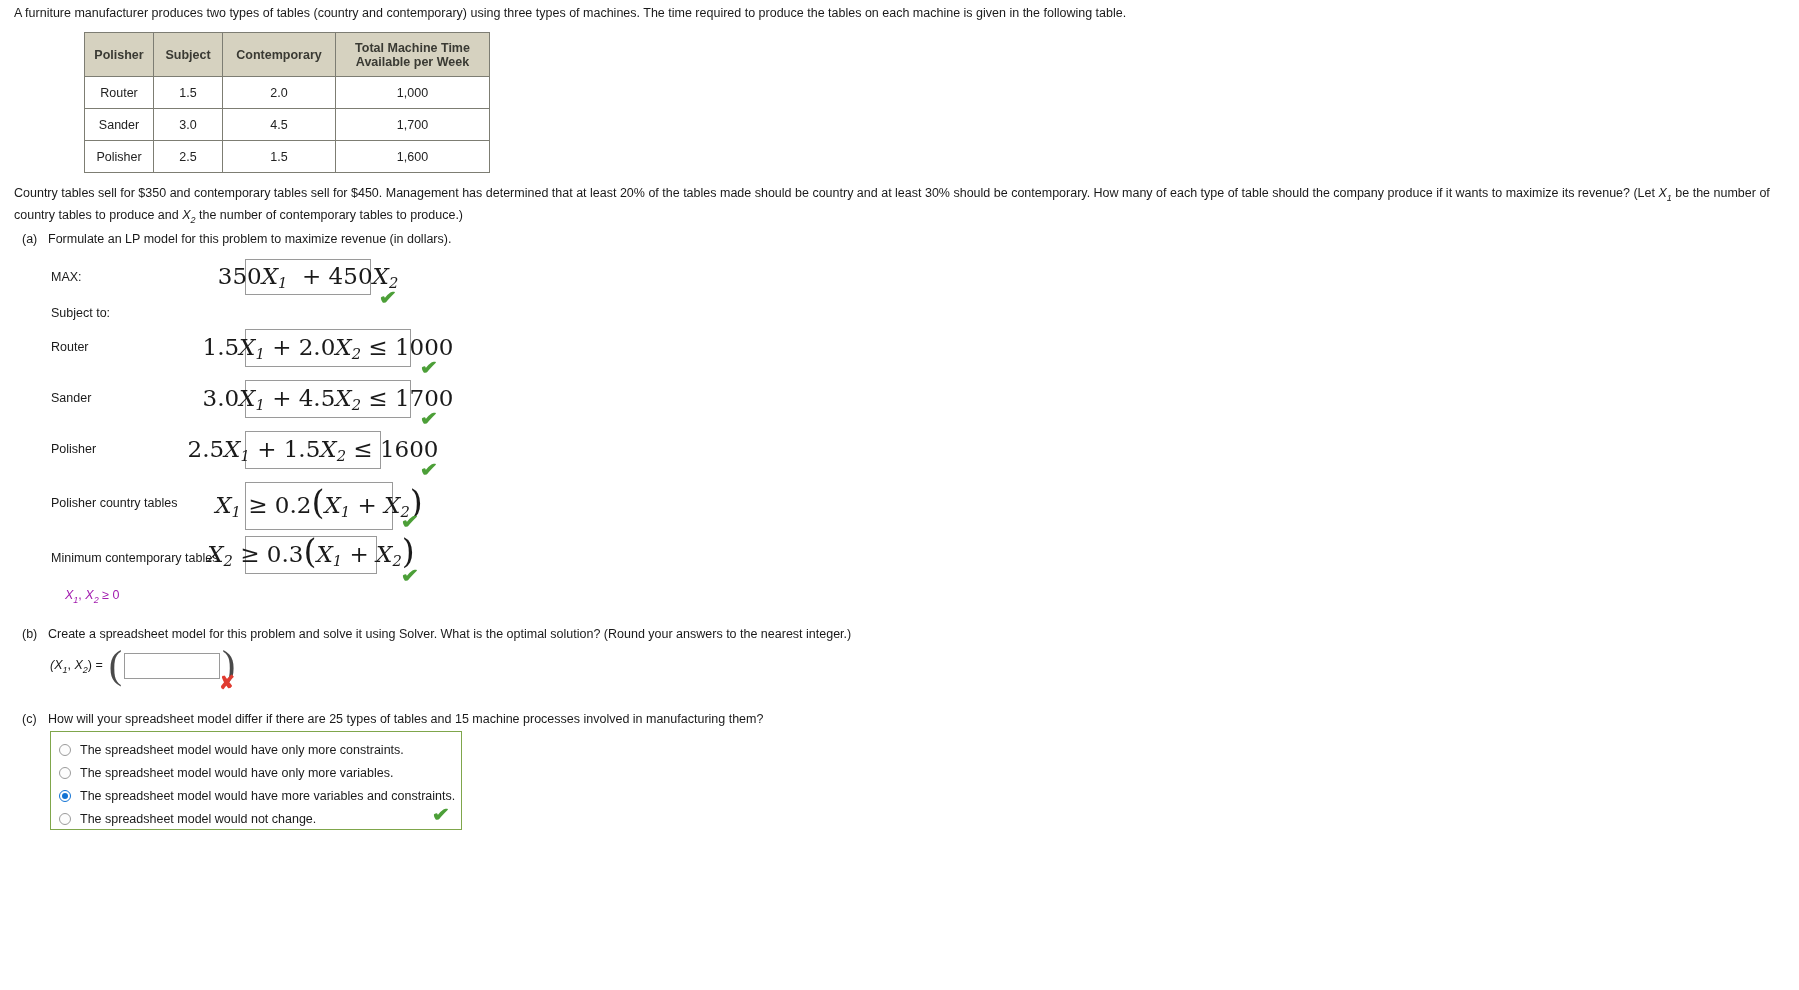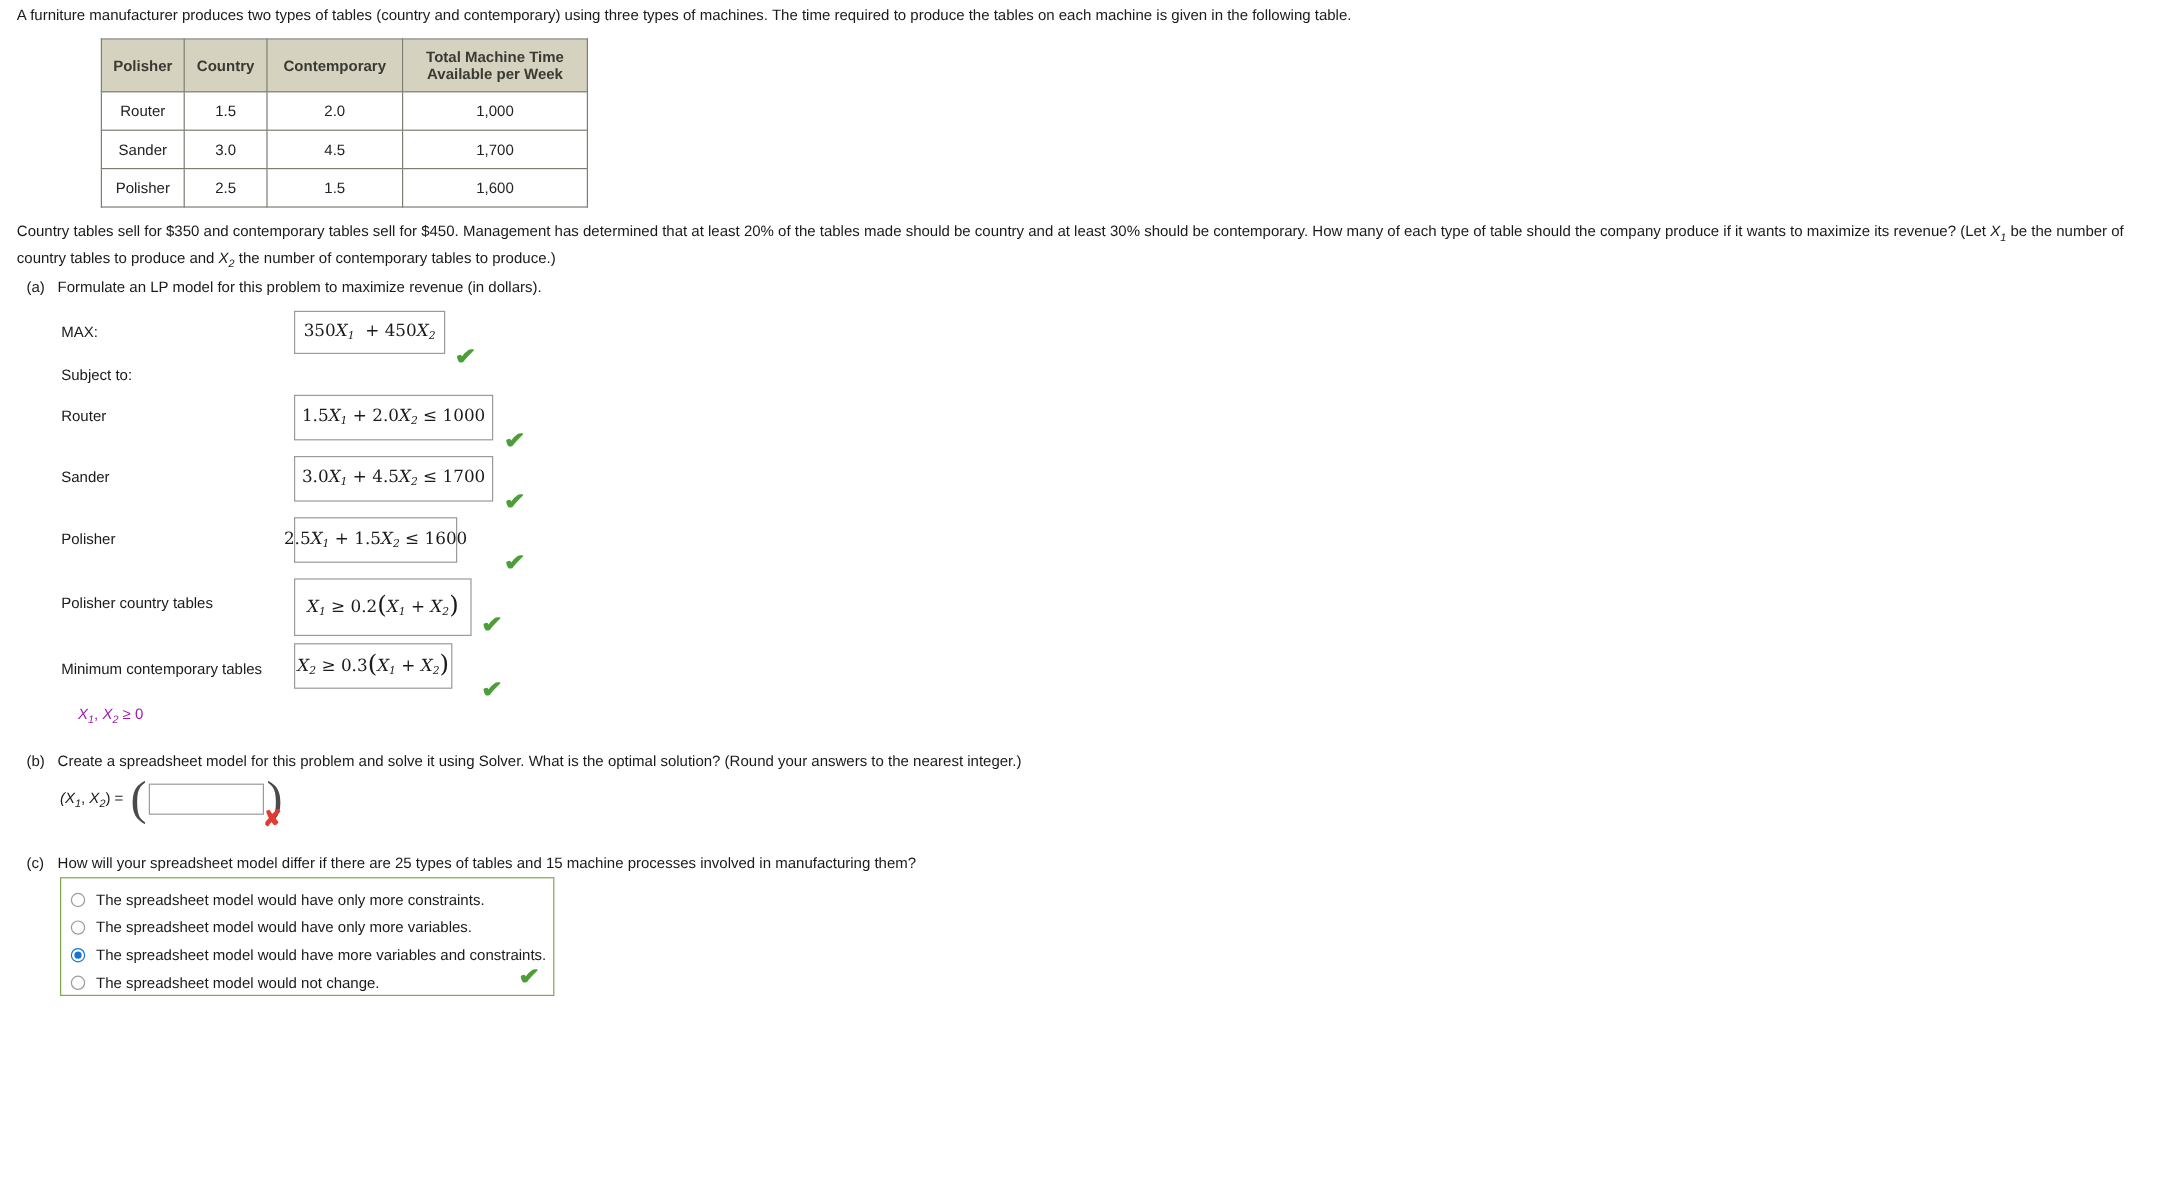"Country" th.col-country { text: Country -> Subject }
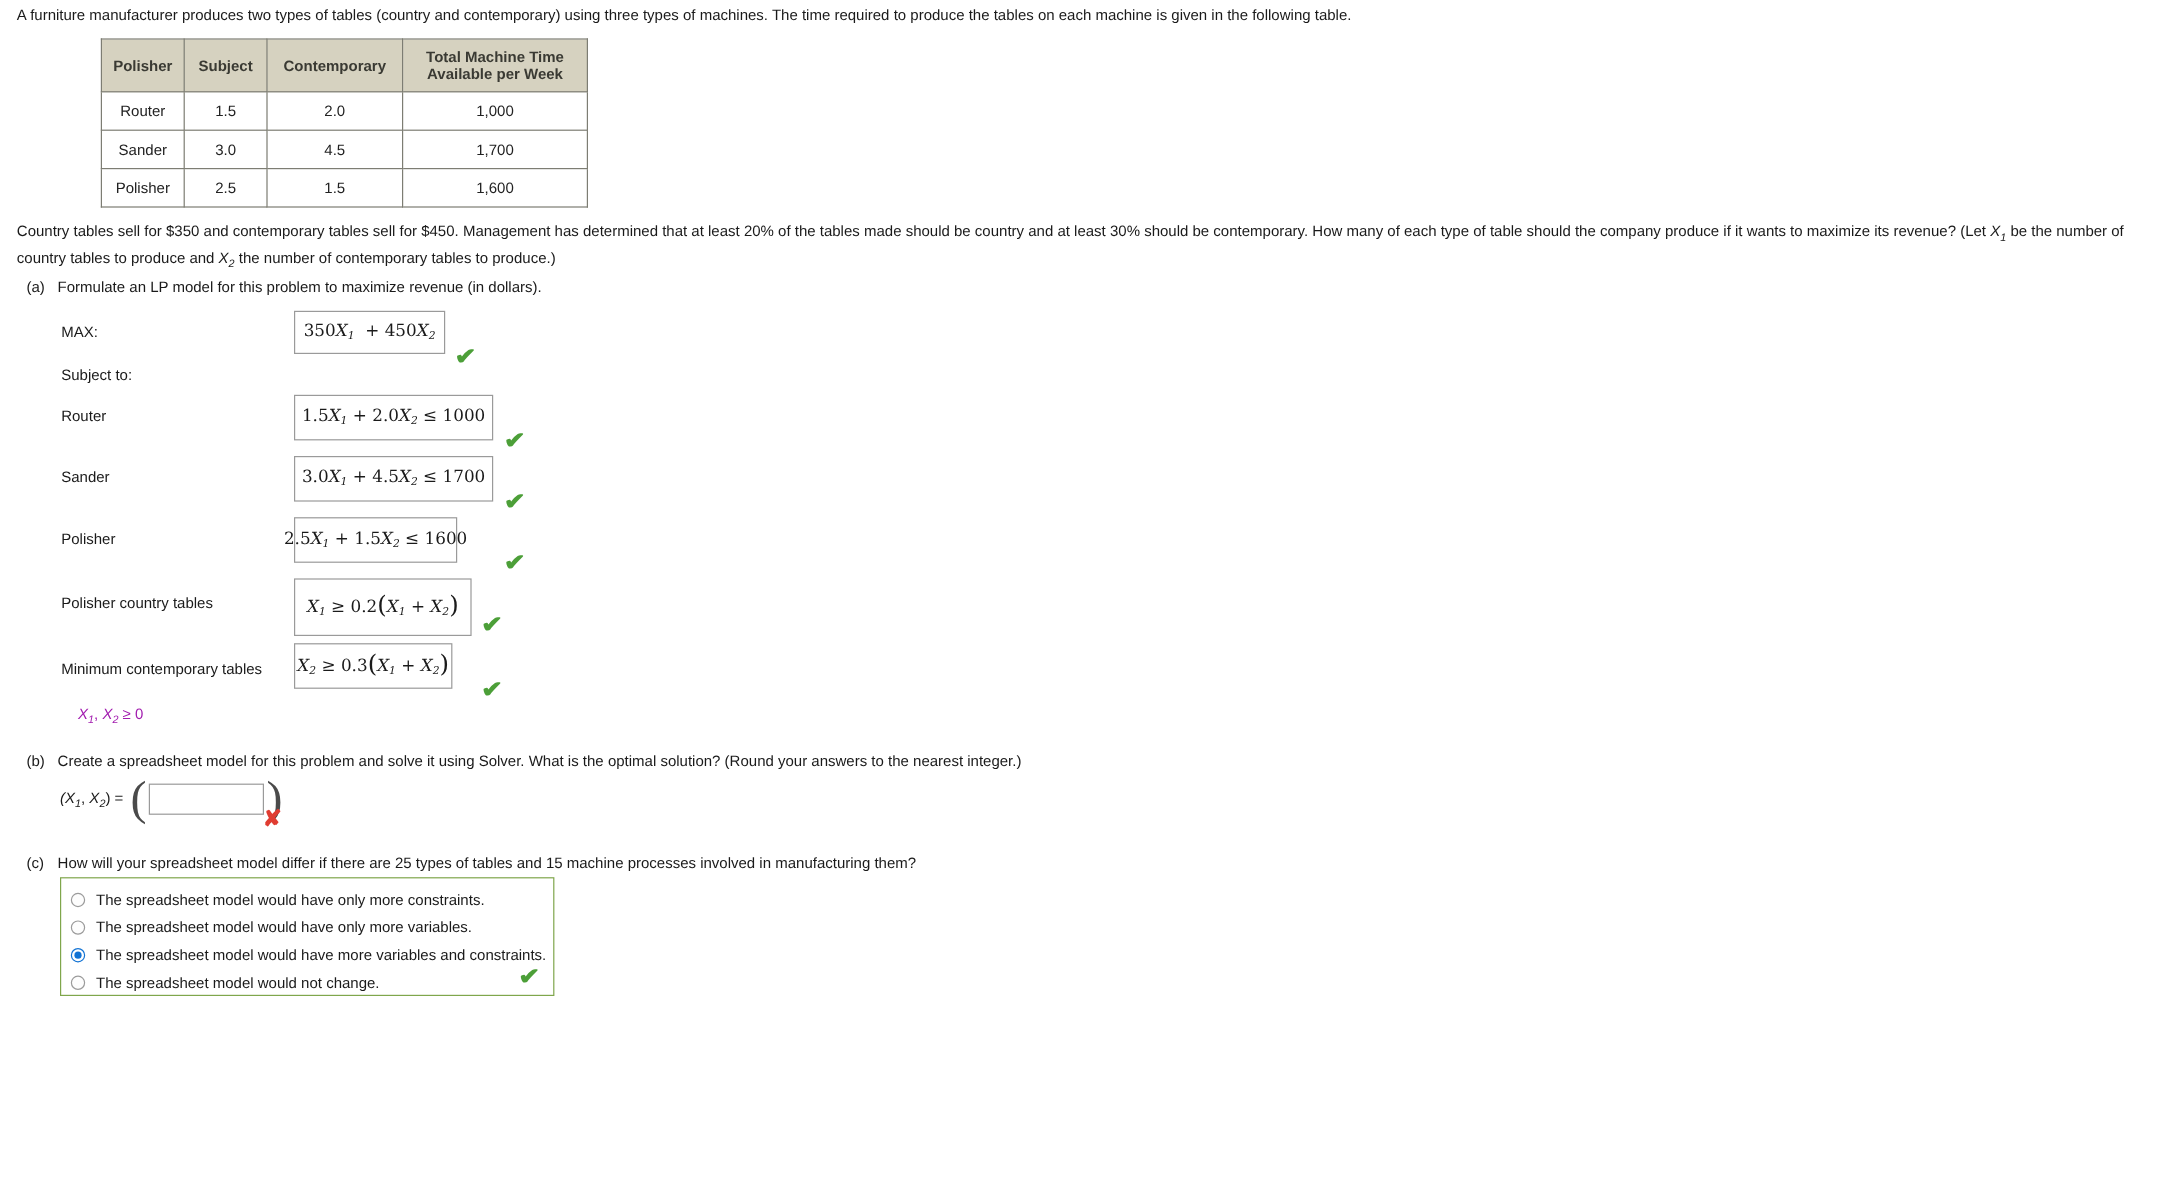"350X1 + 450X2" .eq-box { font-size: 14px -> 23px }
